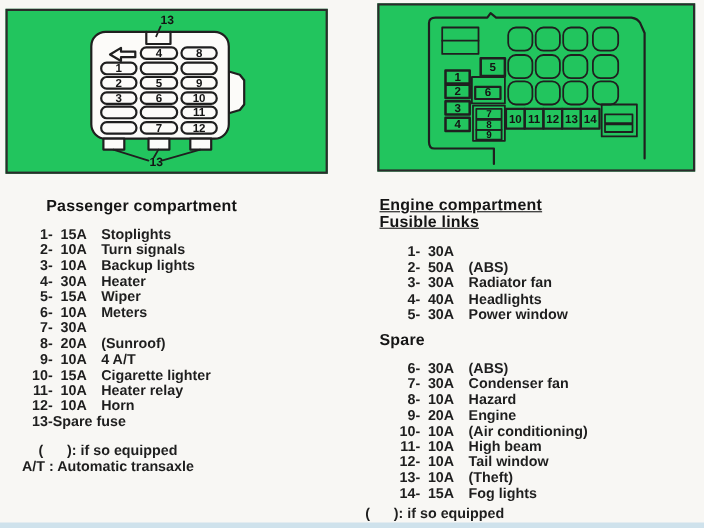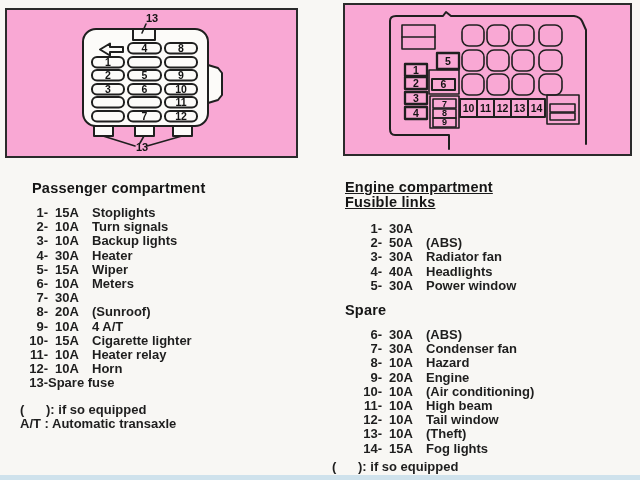"13" .panel { background: #f9a8d4 -> #22c55e }
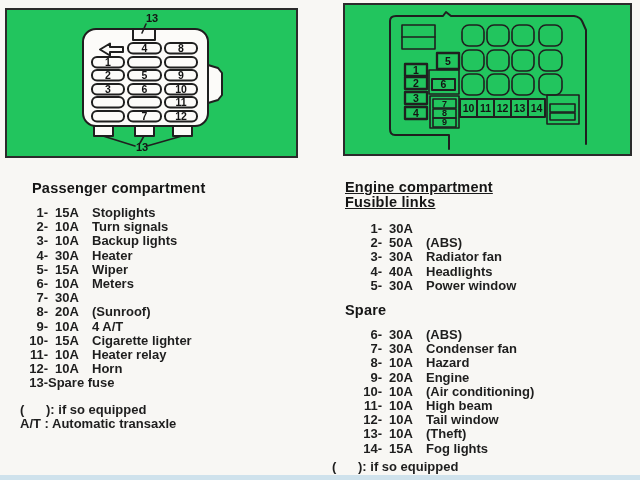"Passenger compartment" div.hdr { left: 32px -> 42px }
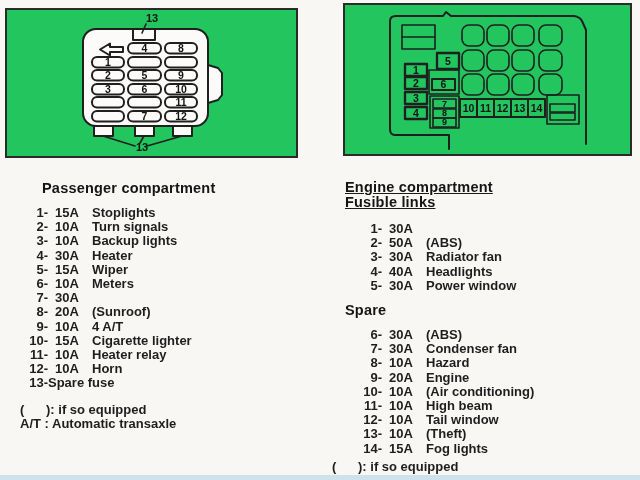"( ): if so equipped" .note { text-align: none -> center }
